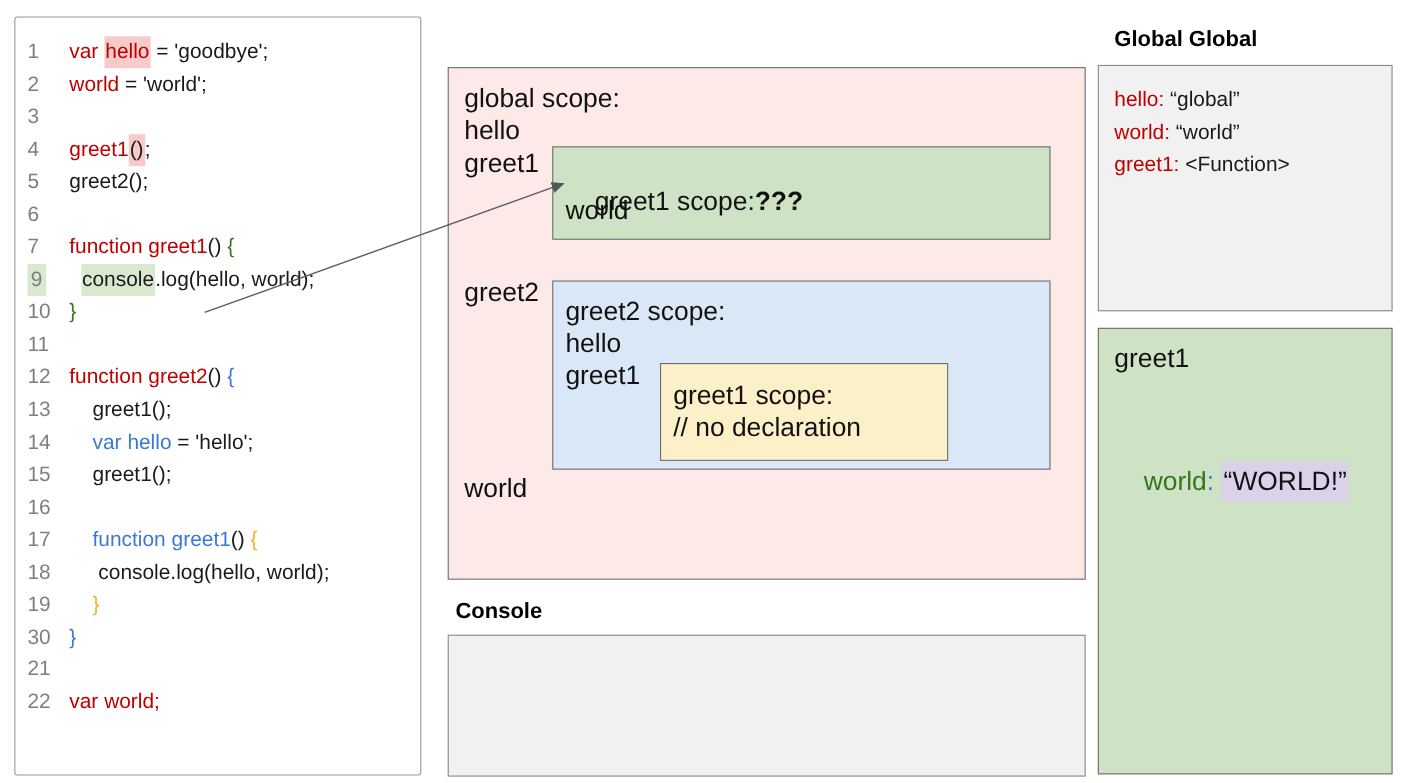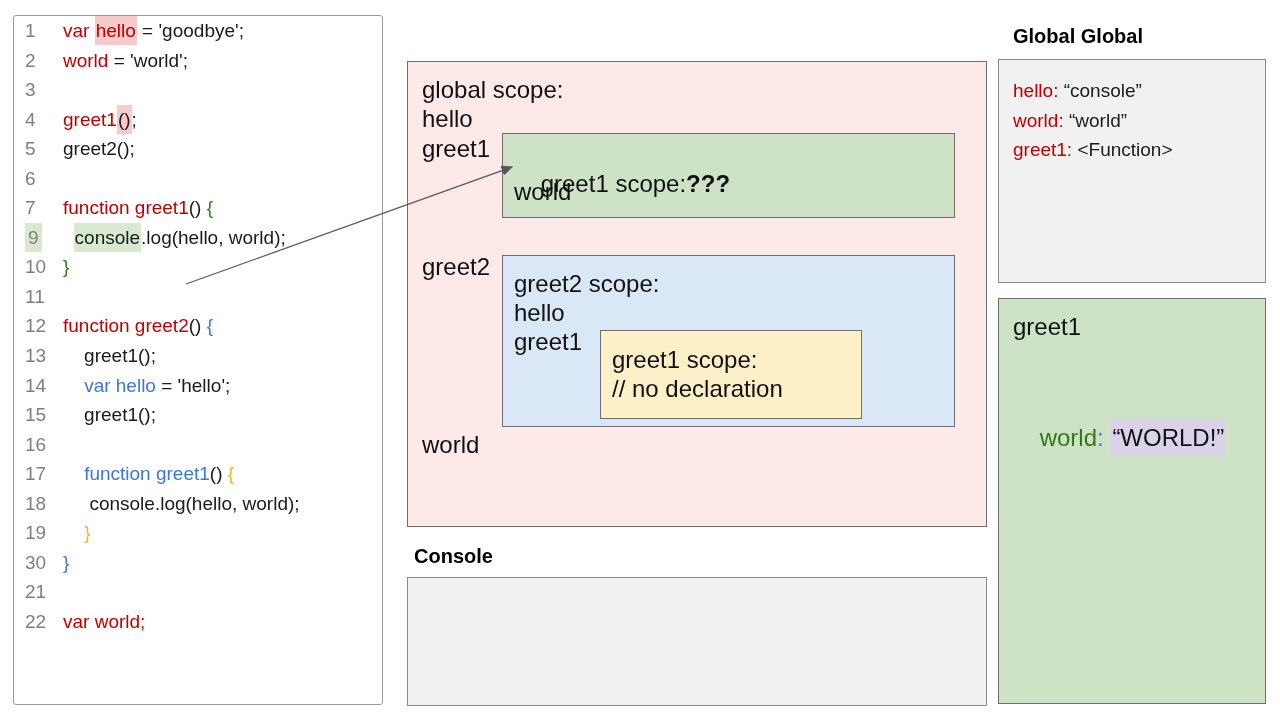"1 var hello = 'goodbye';" .code-panel { padding-top: none -> 17px }
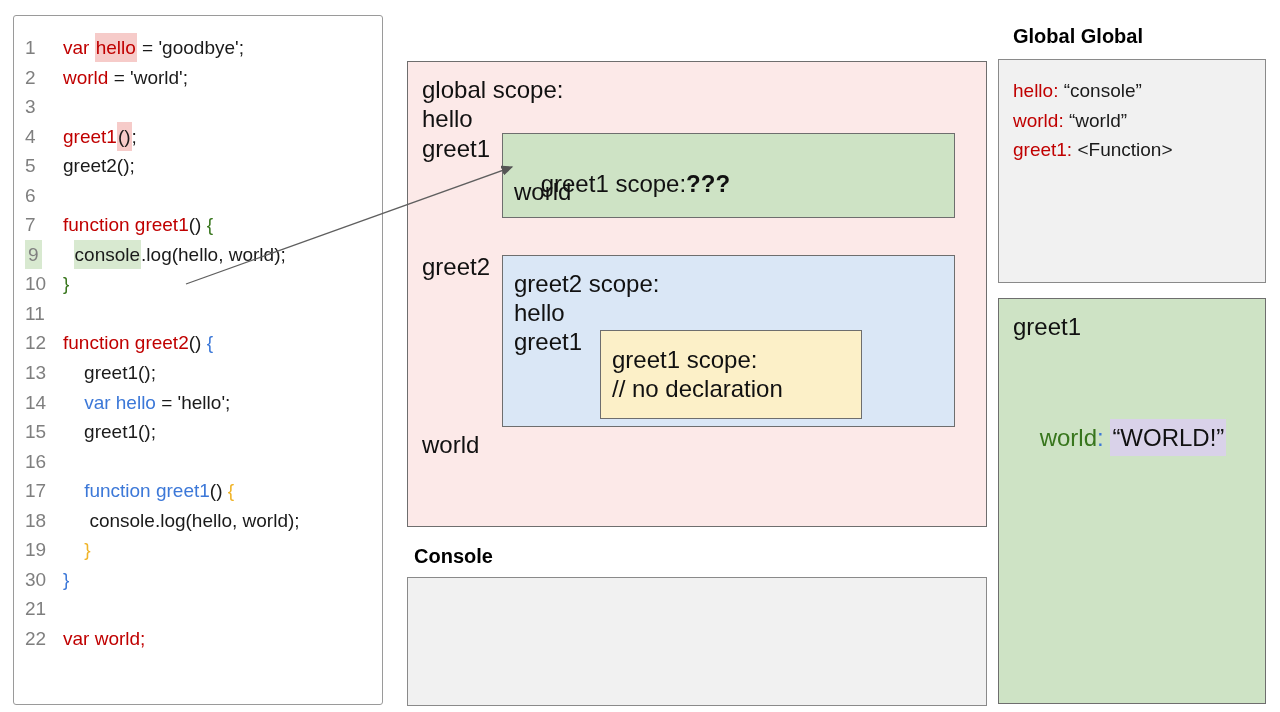"“console”" span.c-black { text: console -> global }
